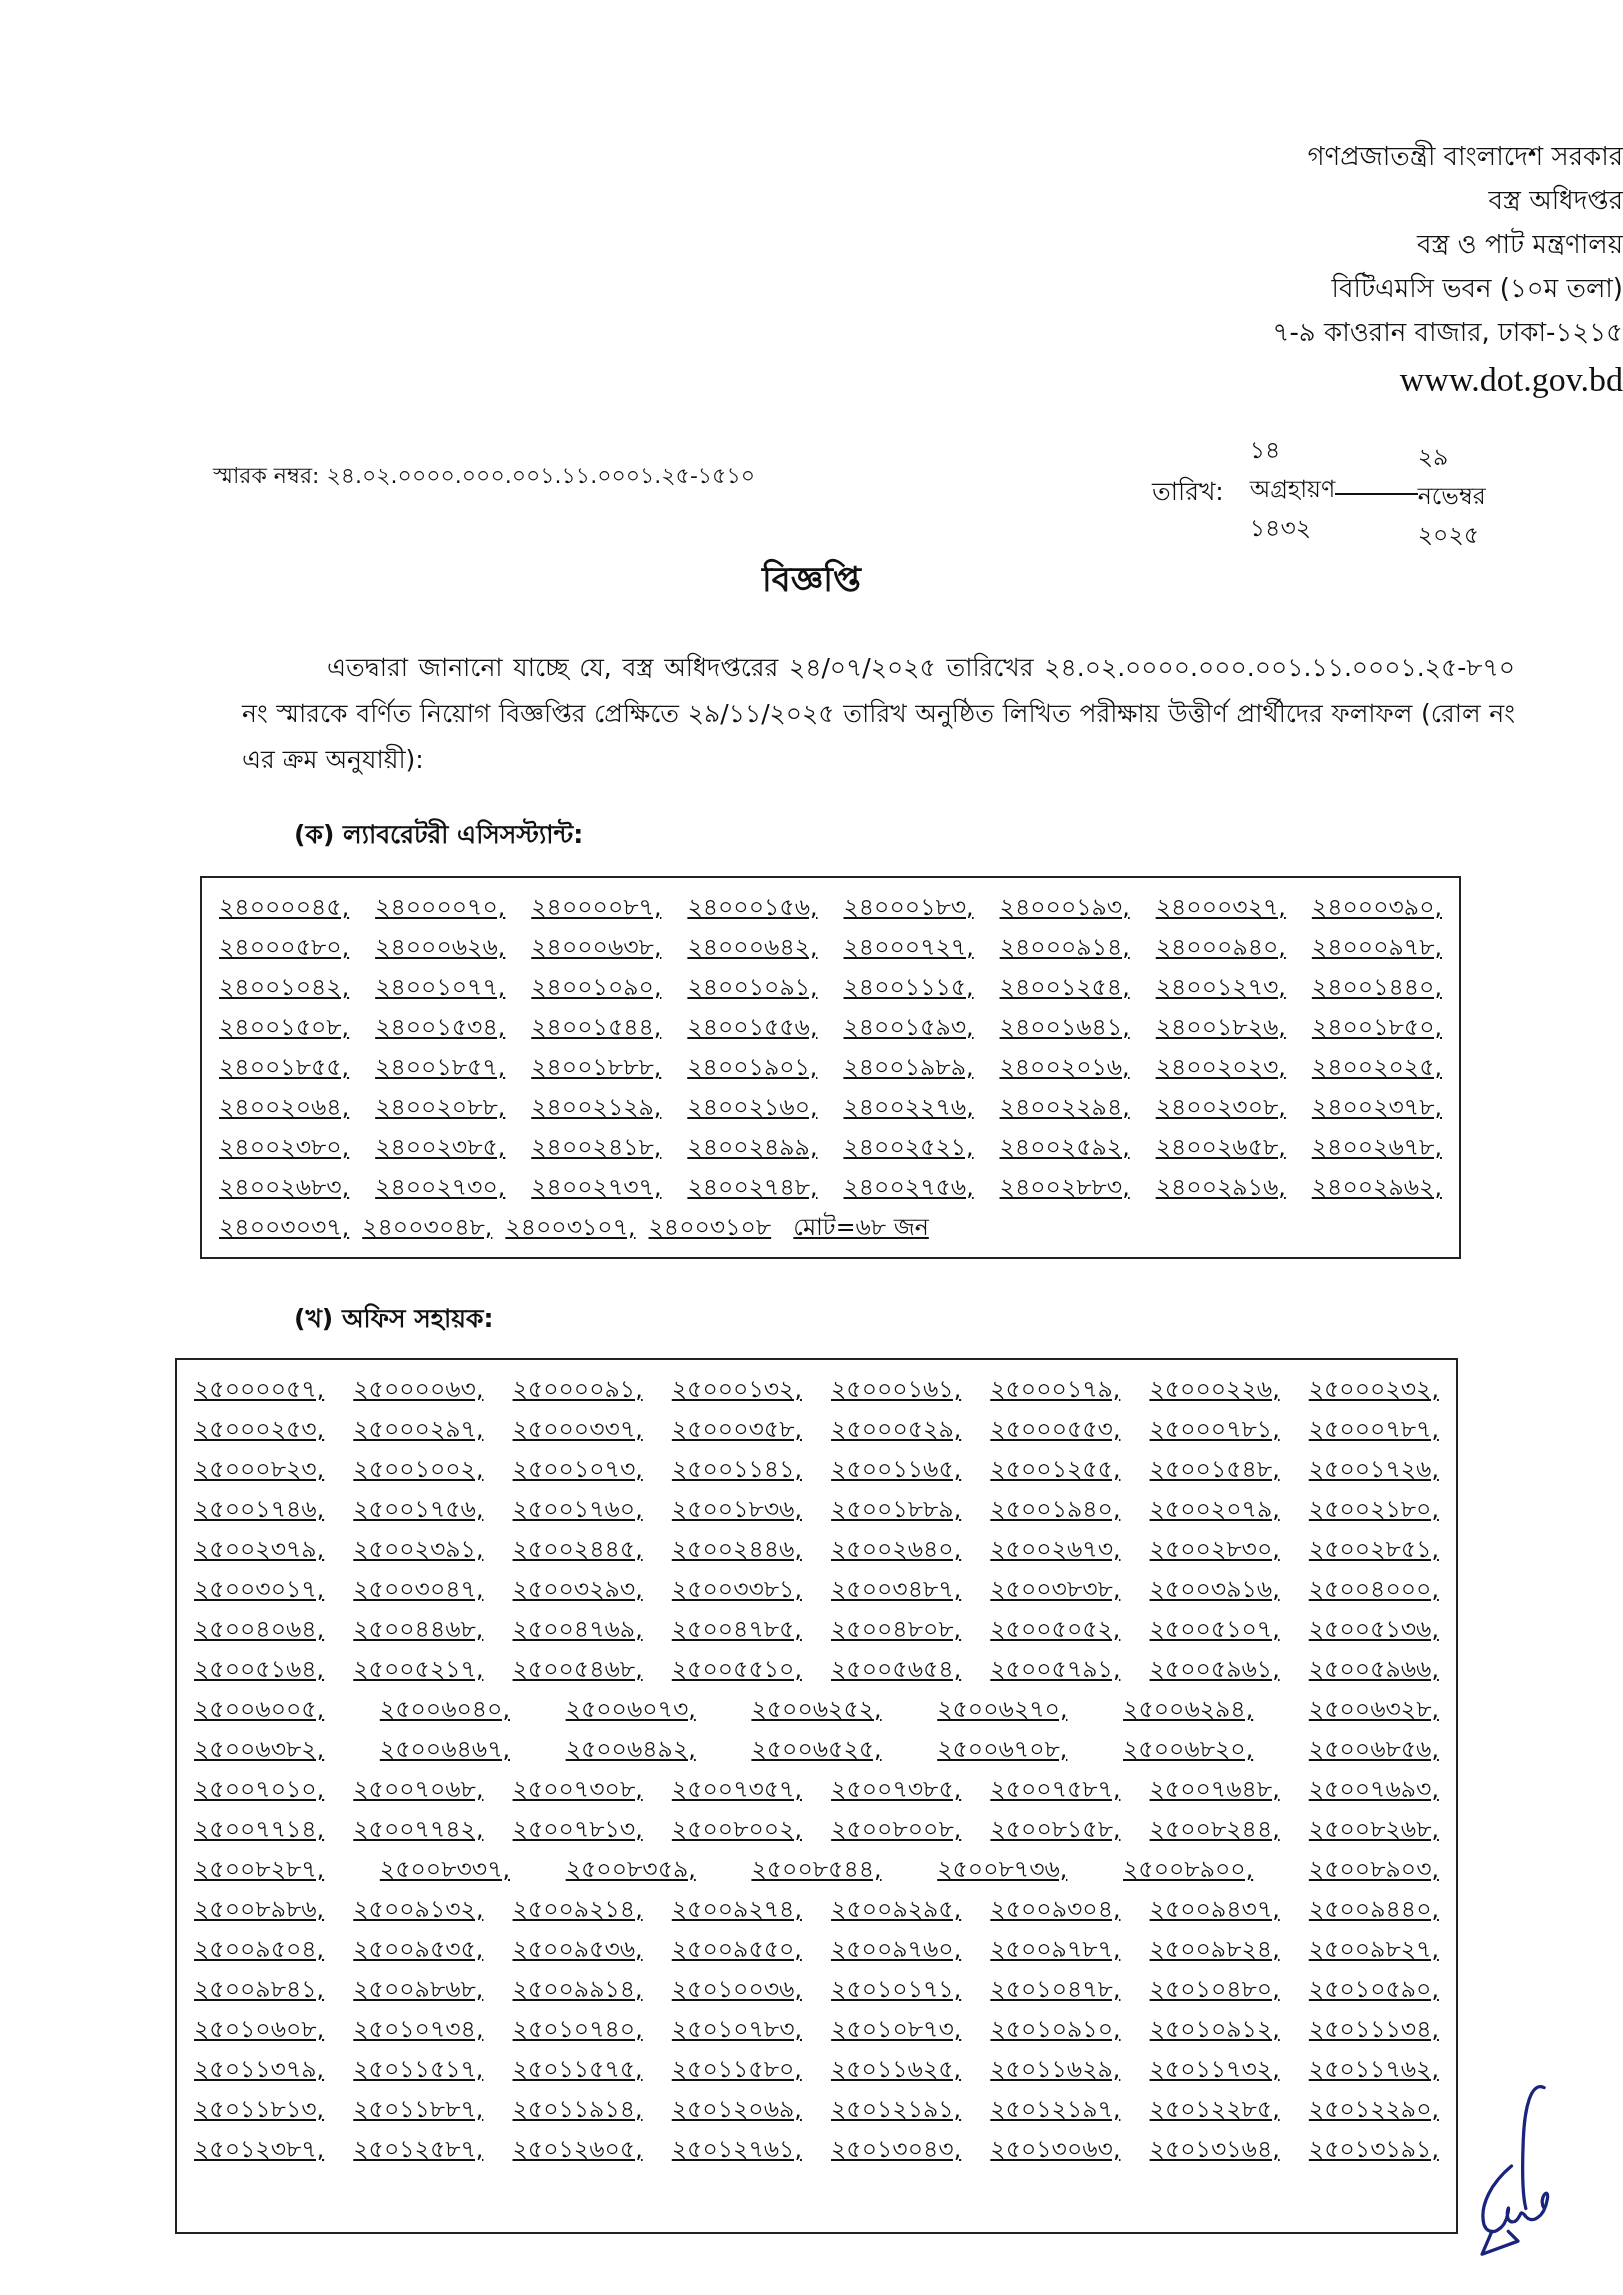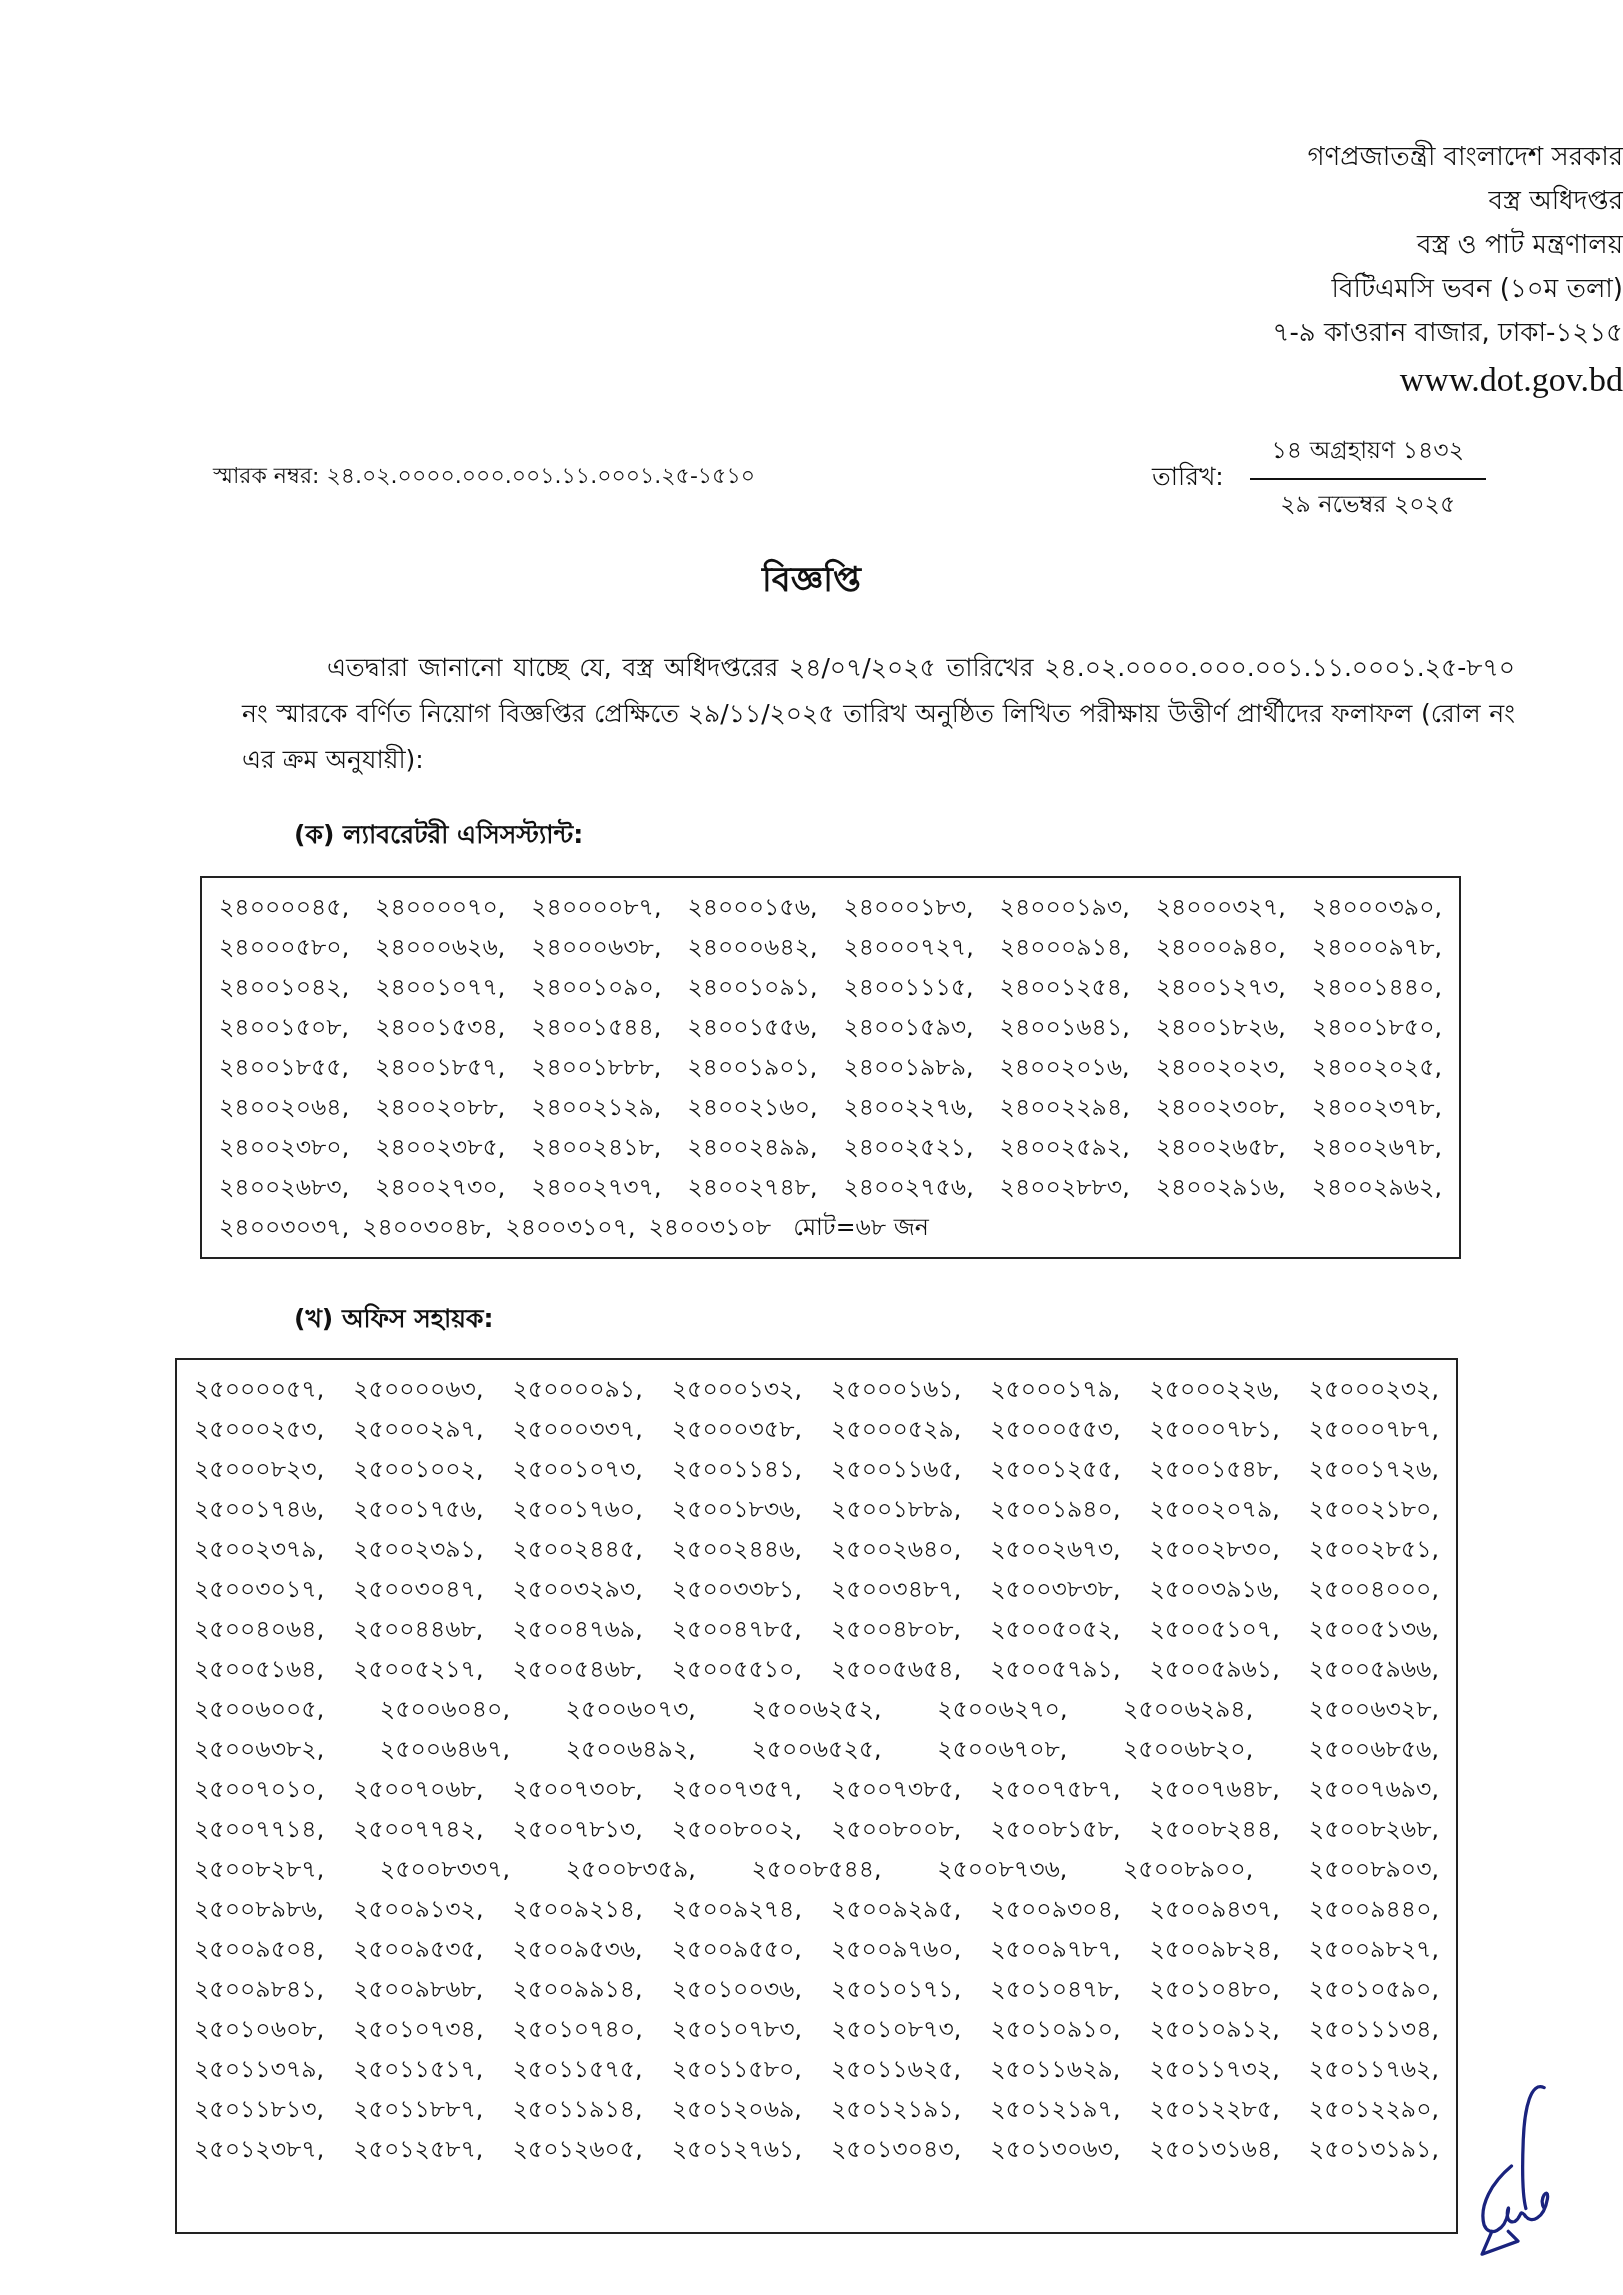"১৪ অগ্রহায়ণ ১৪৩২" .date-frac { flex-direction: column -> row }
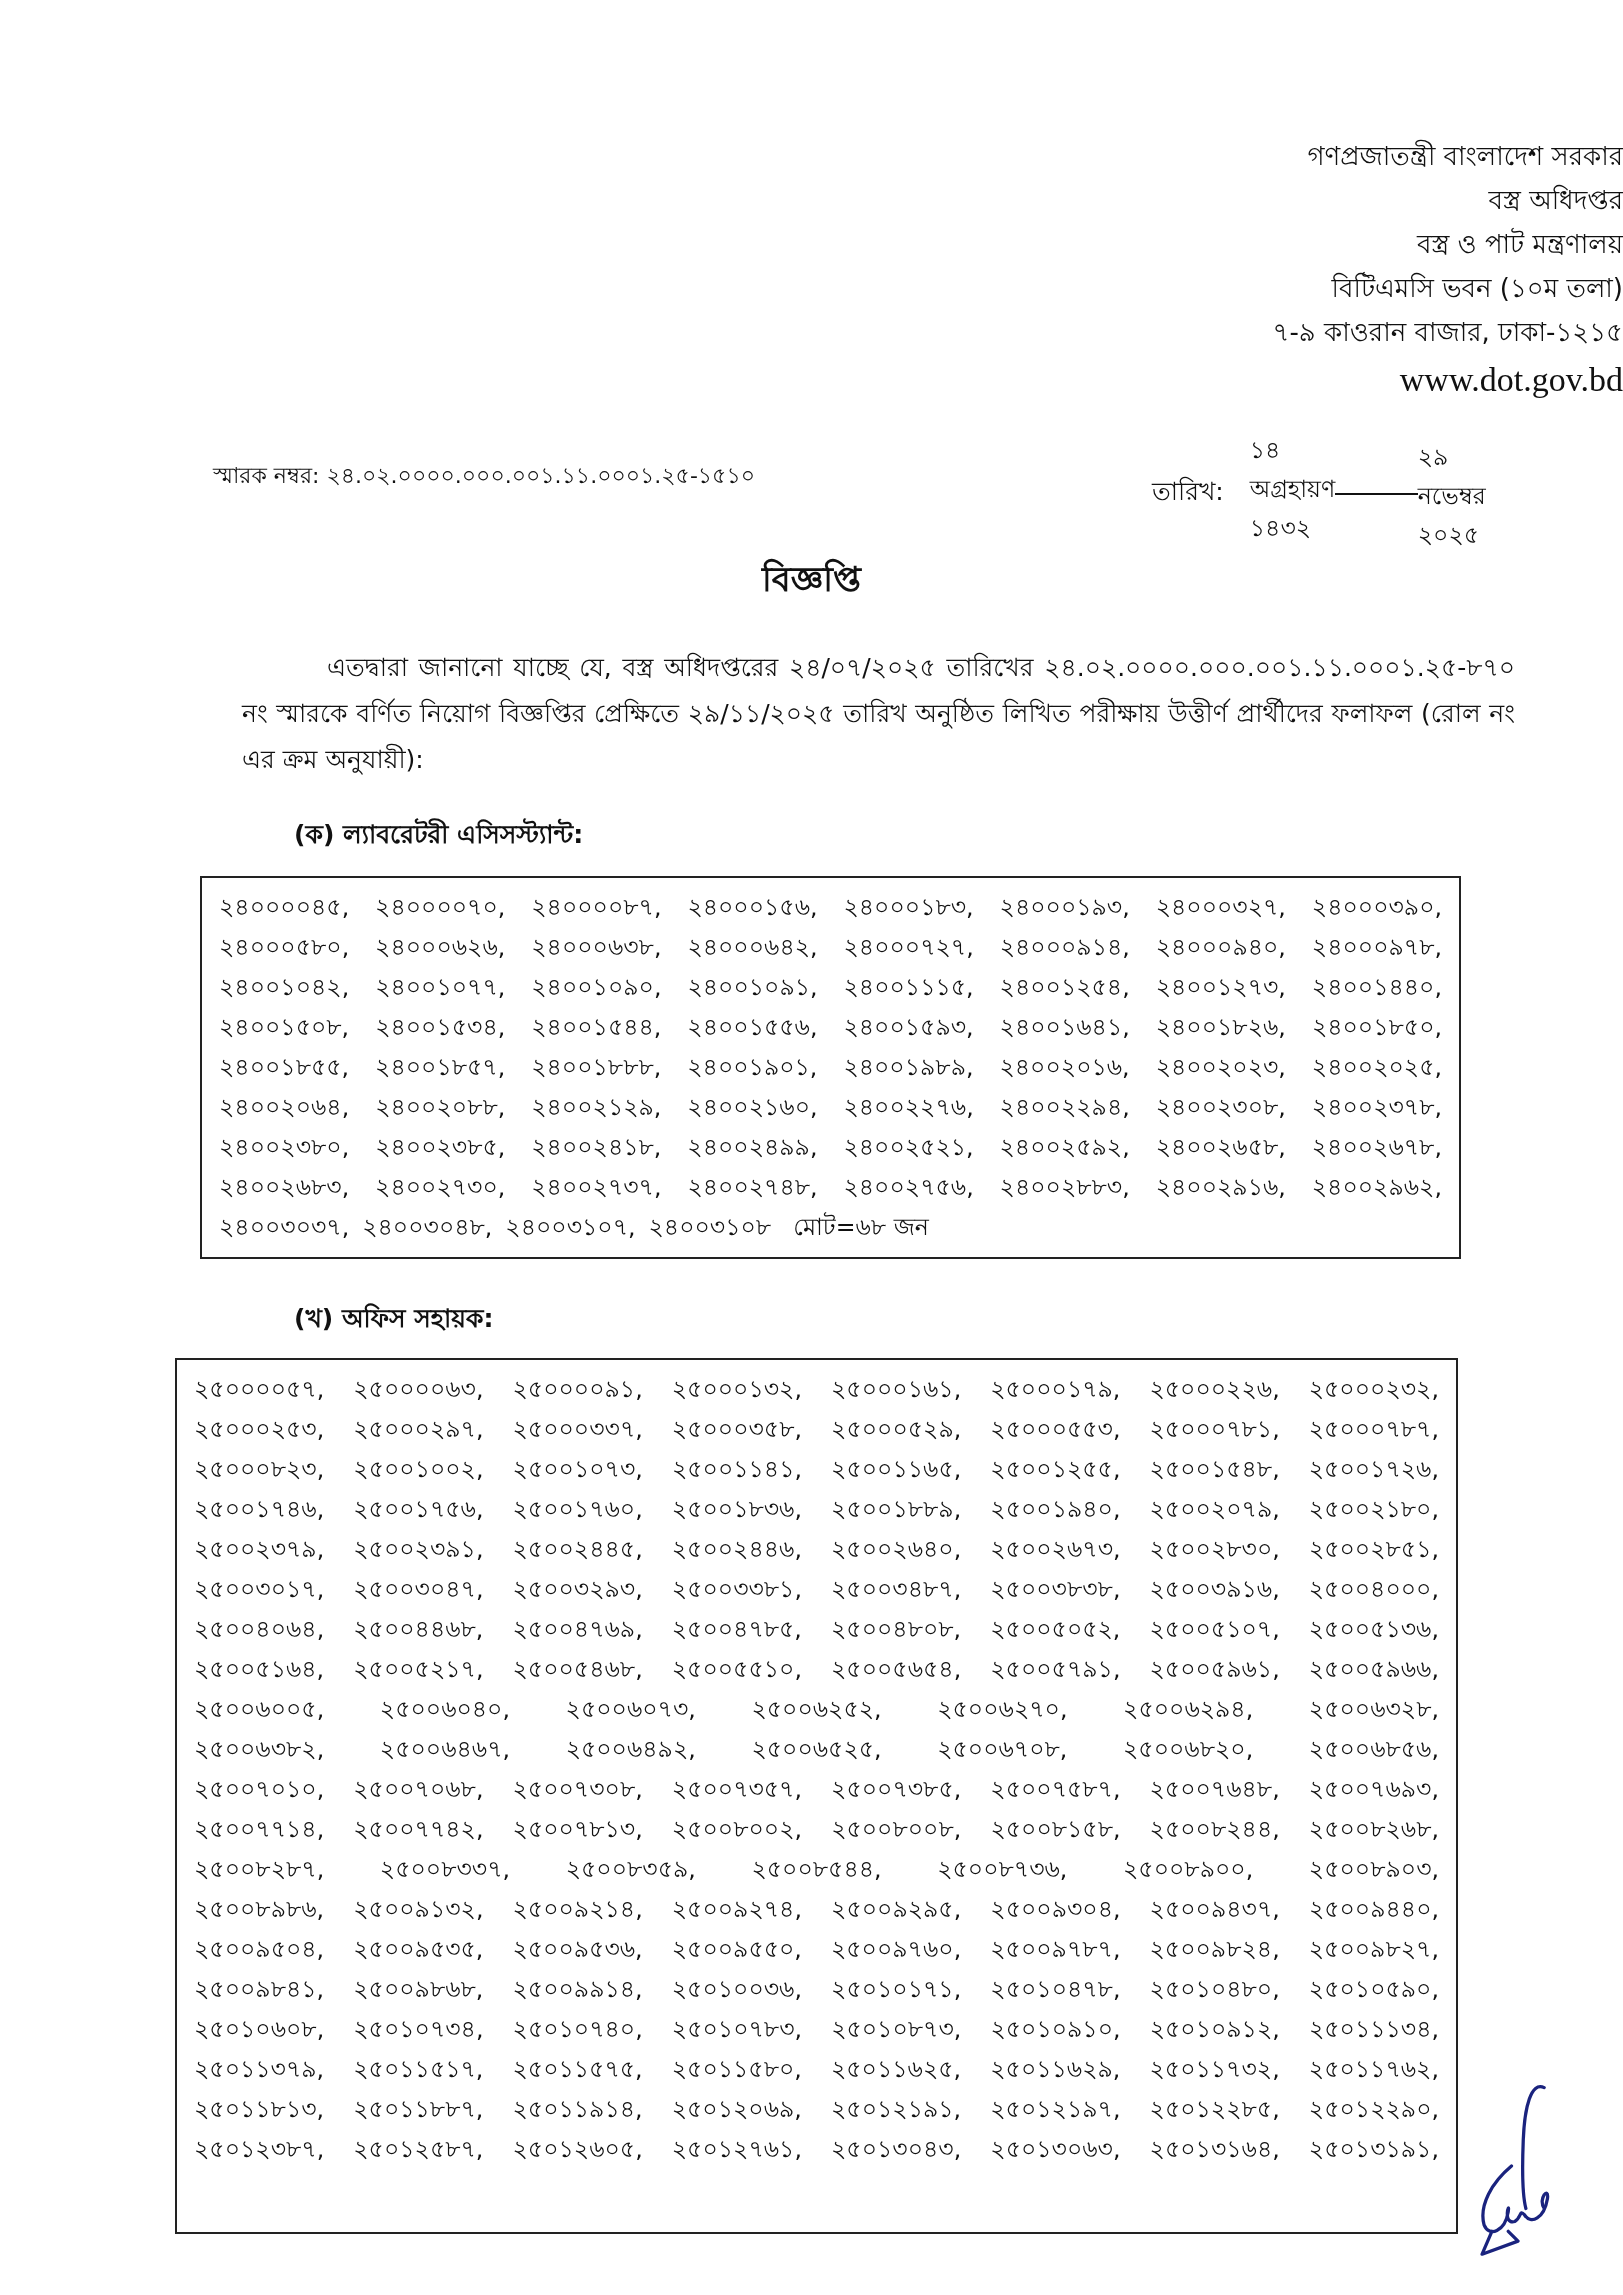"২৪০০০০৪৫," .roll-row { text-decoration: none -> underline }
